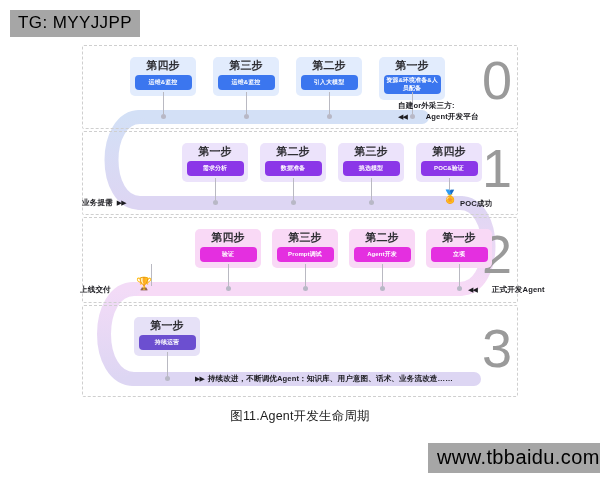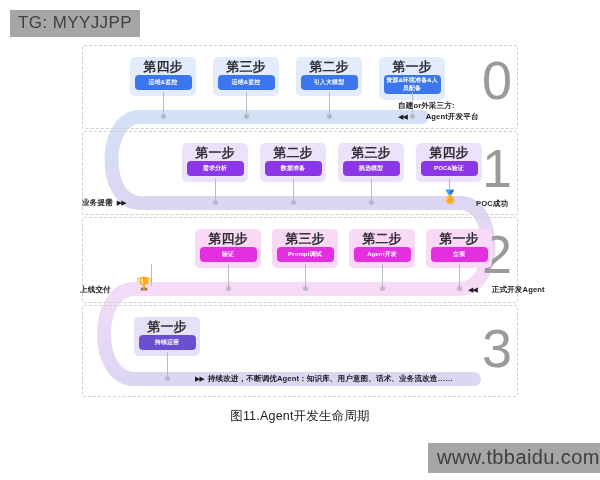"TG: MYYJJPP" .wm { color: #404040 -> #000000 }
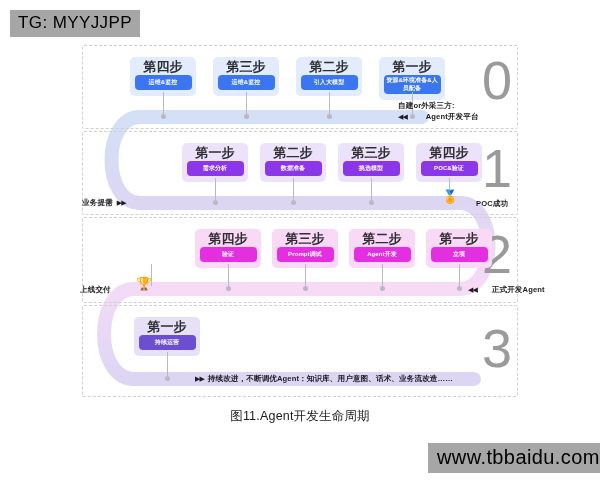"第四步" .card .step { font-family: none -> Liberation Mono, monospace; font-size: 13px -> 11px }
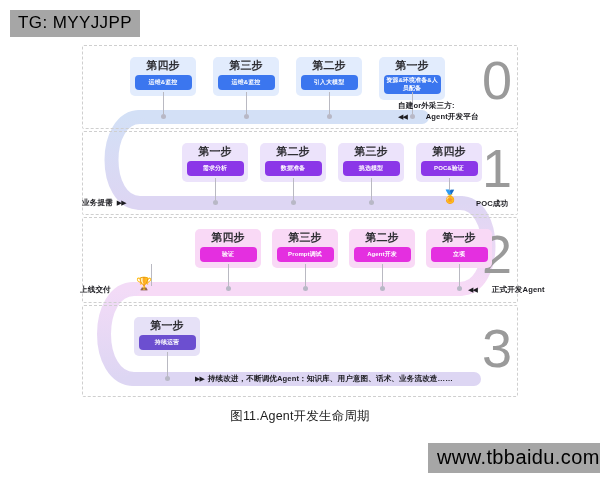"POC成功" div.side-label { left: 394px -> 378px }
